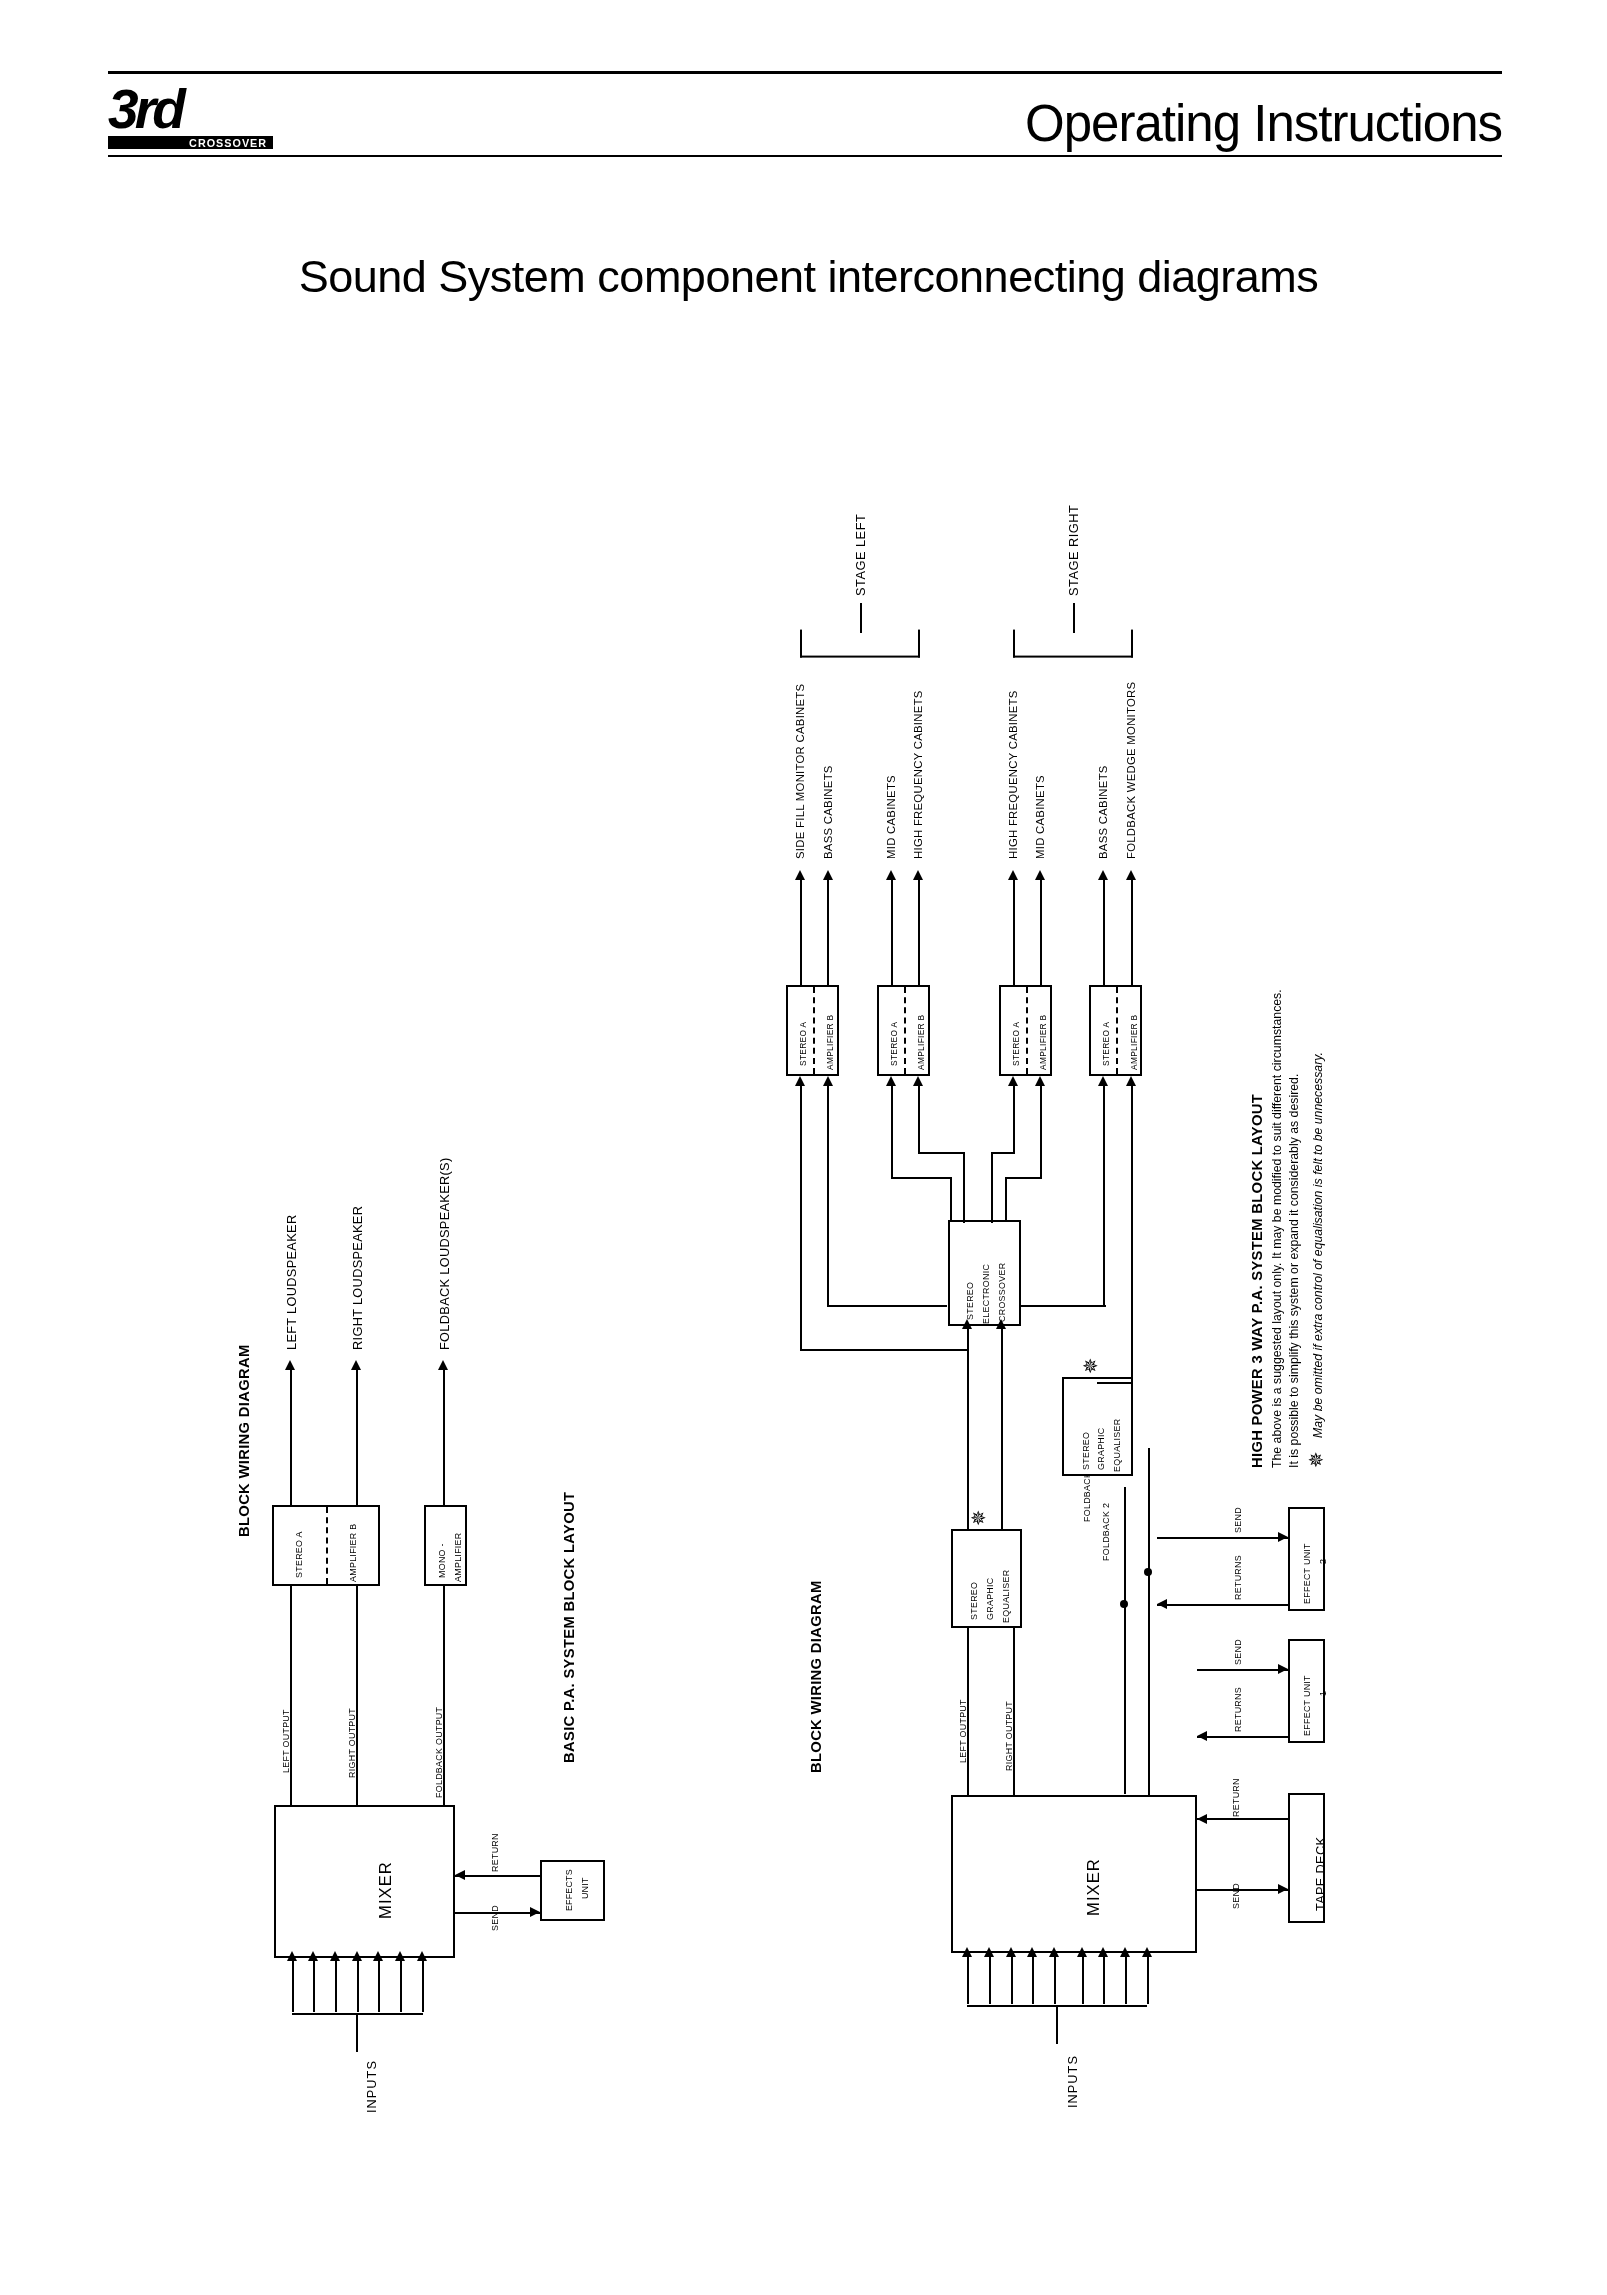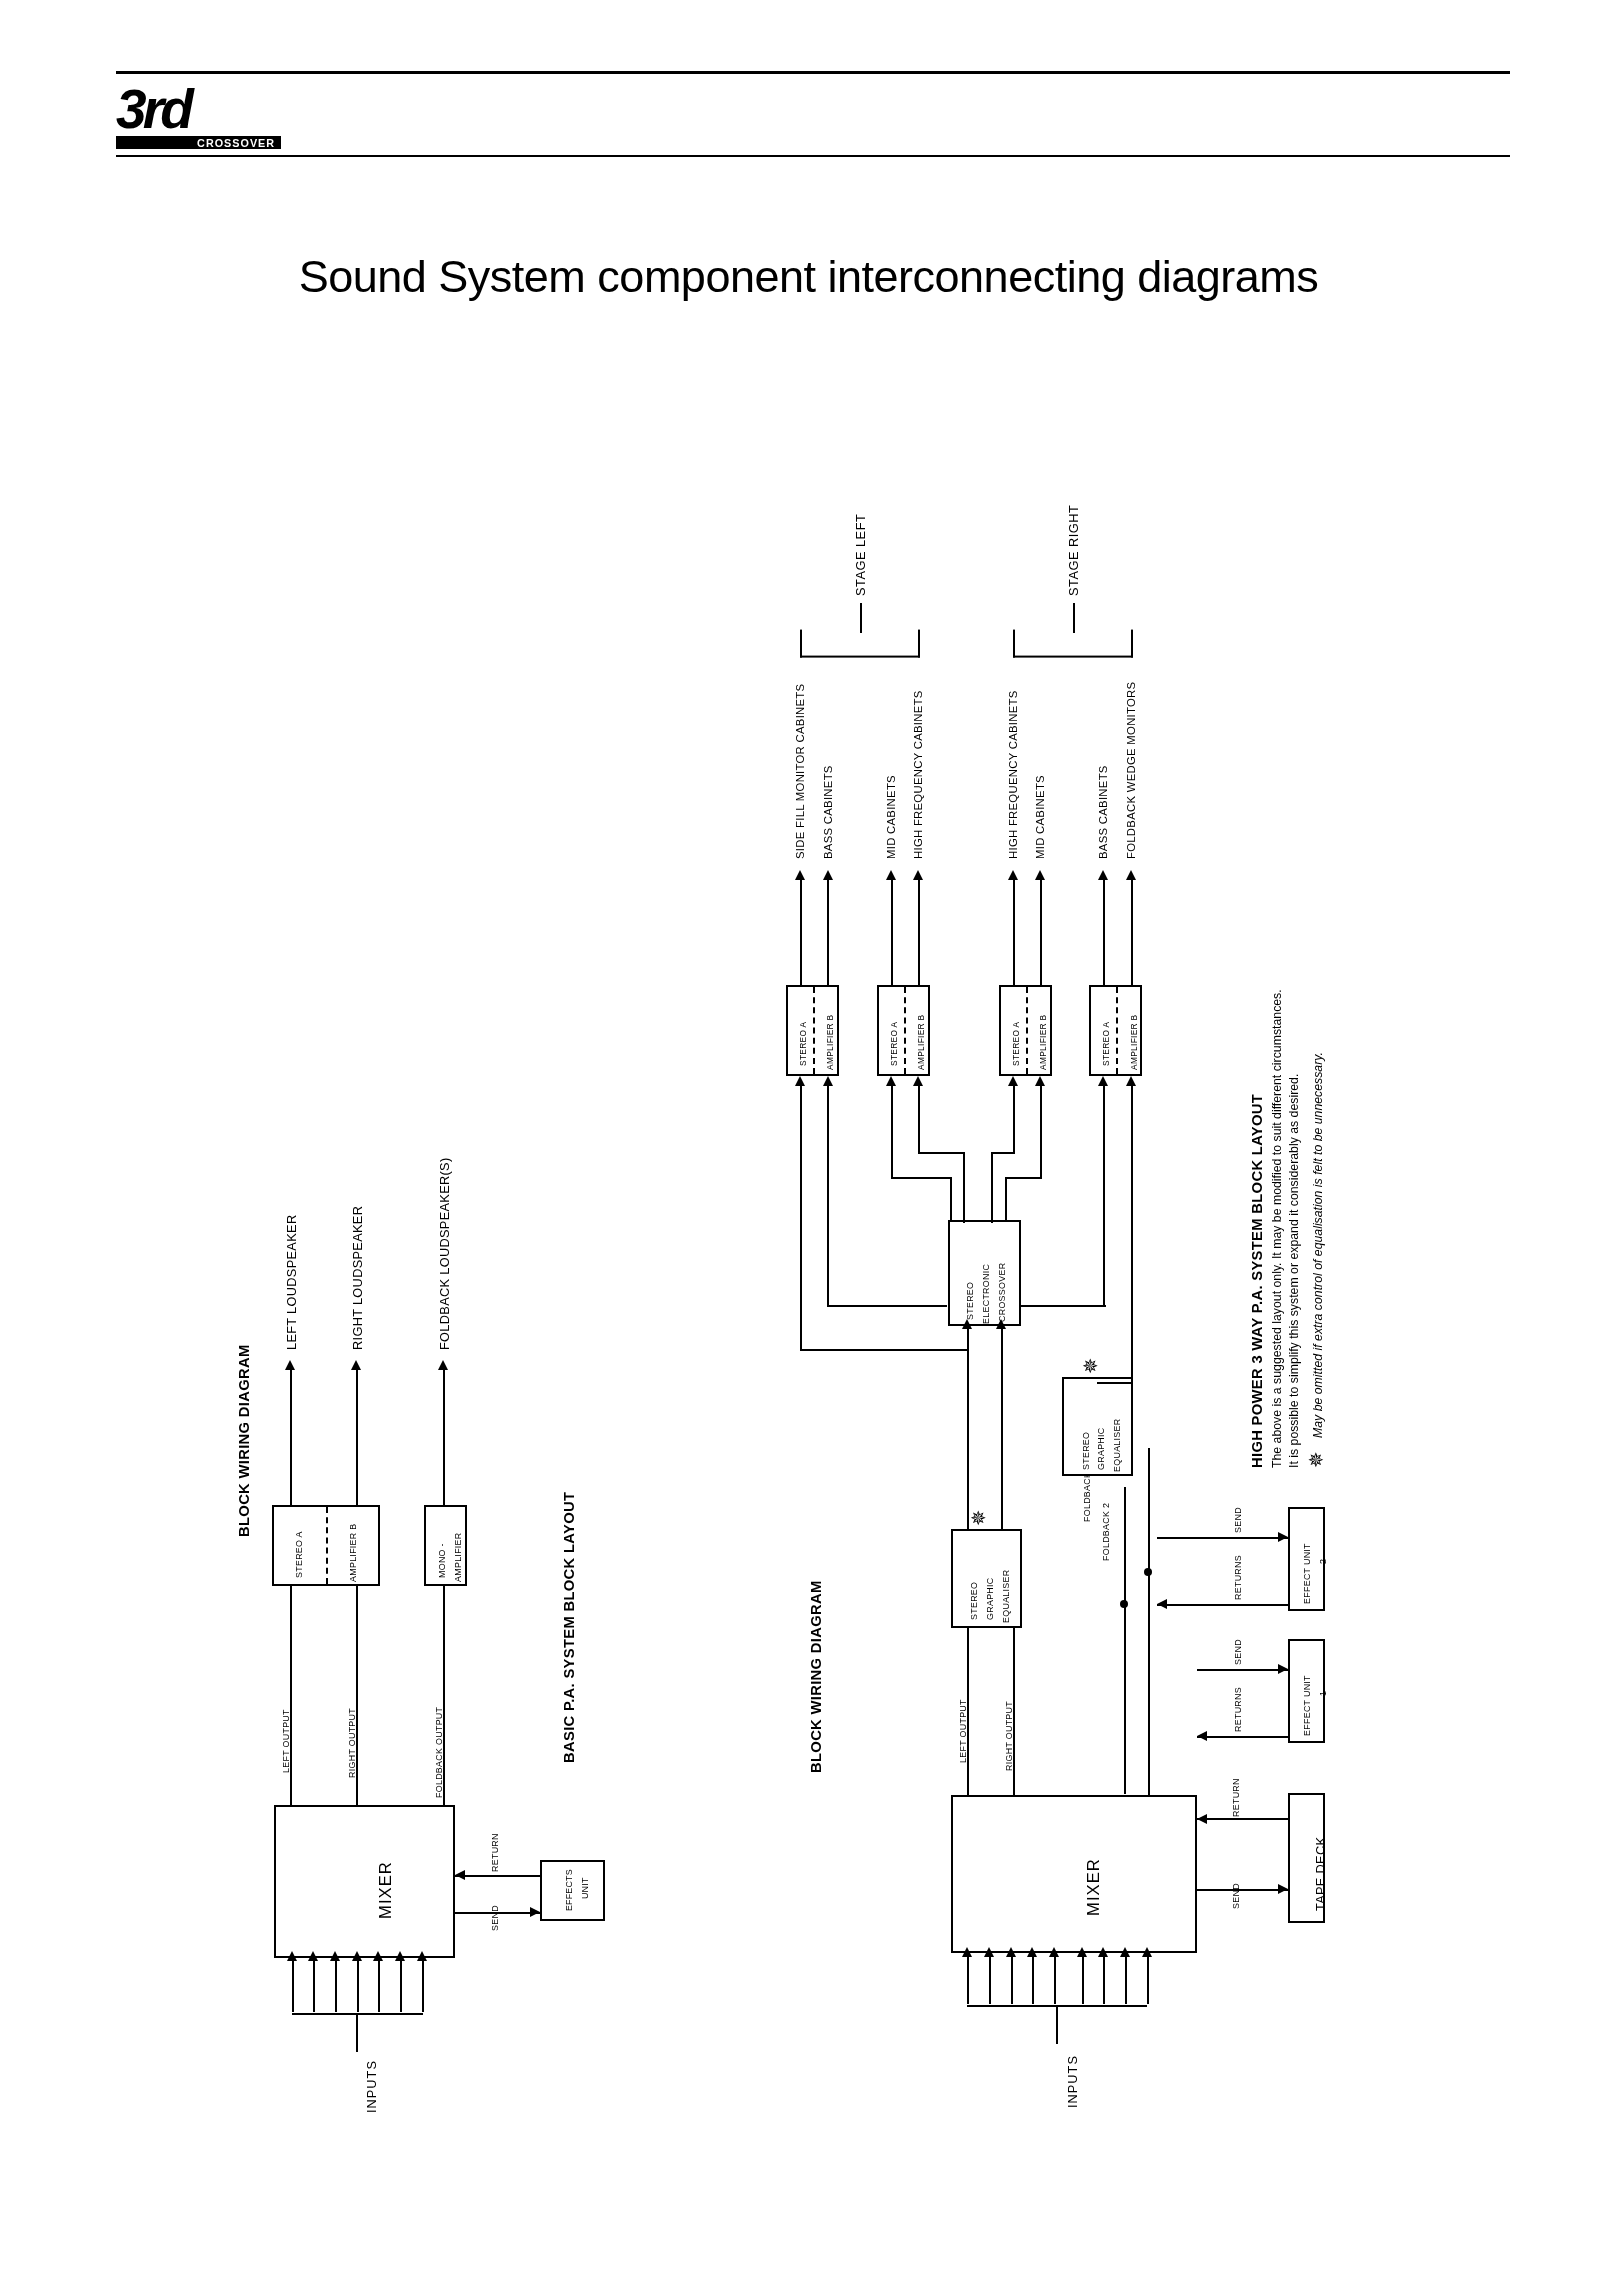"3rd" #header { left: 116px -> 108px }
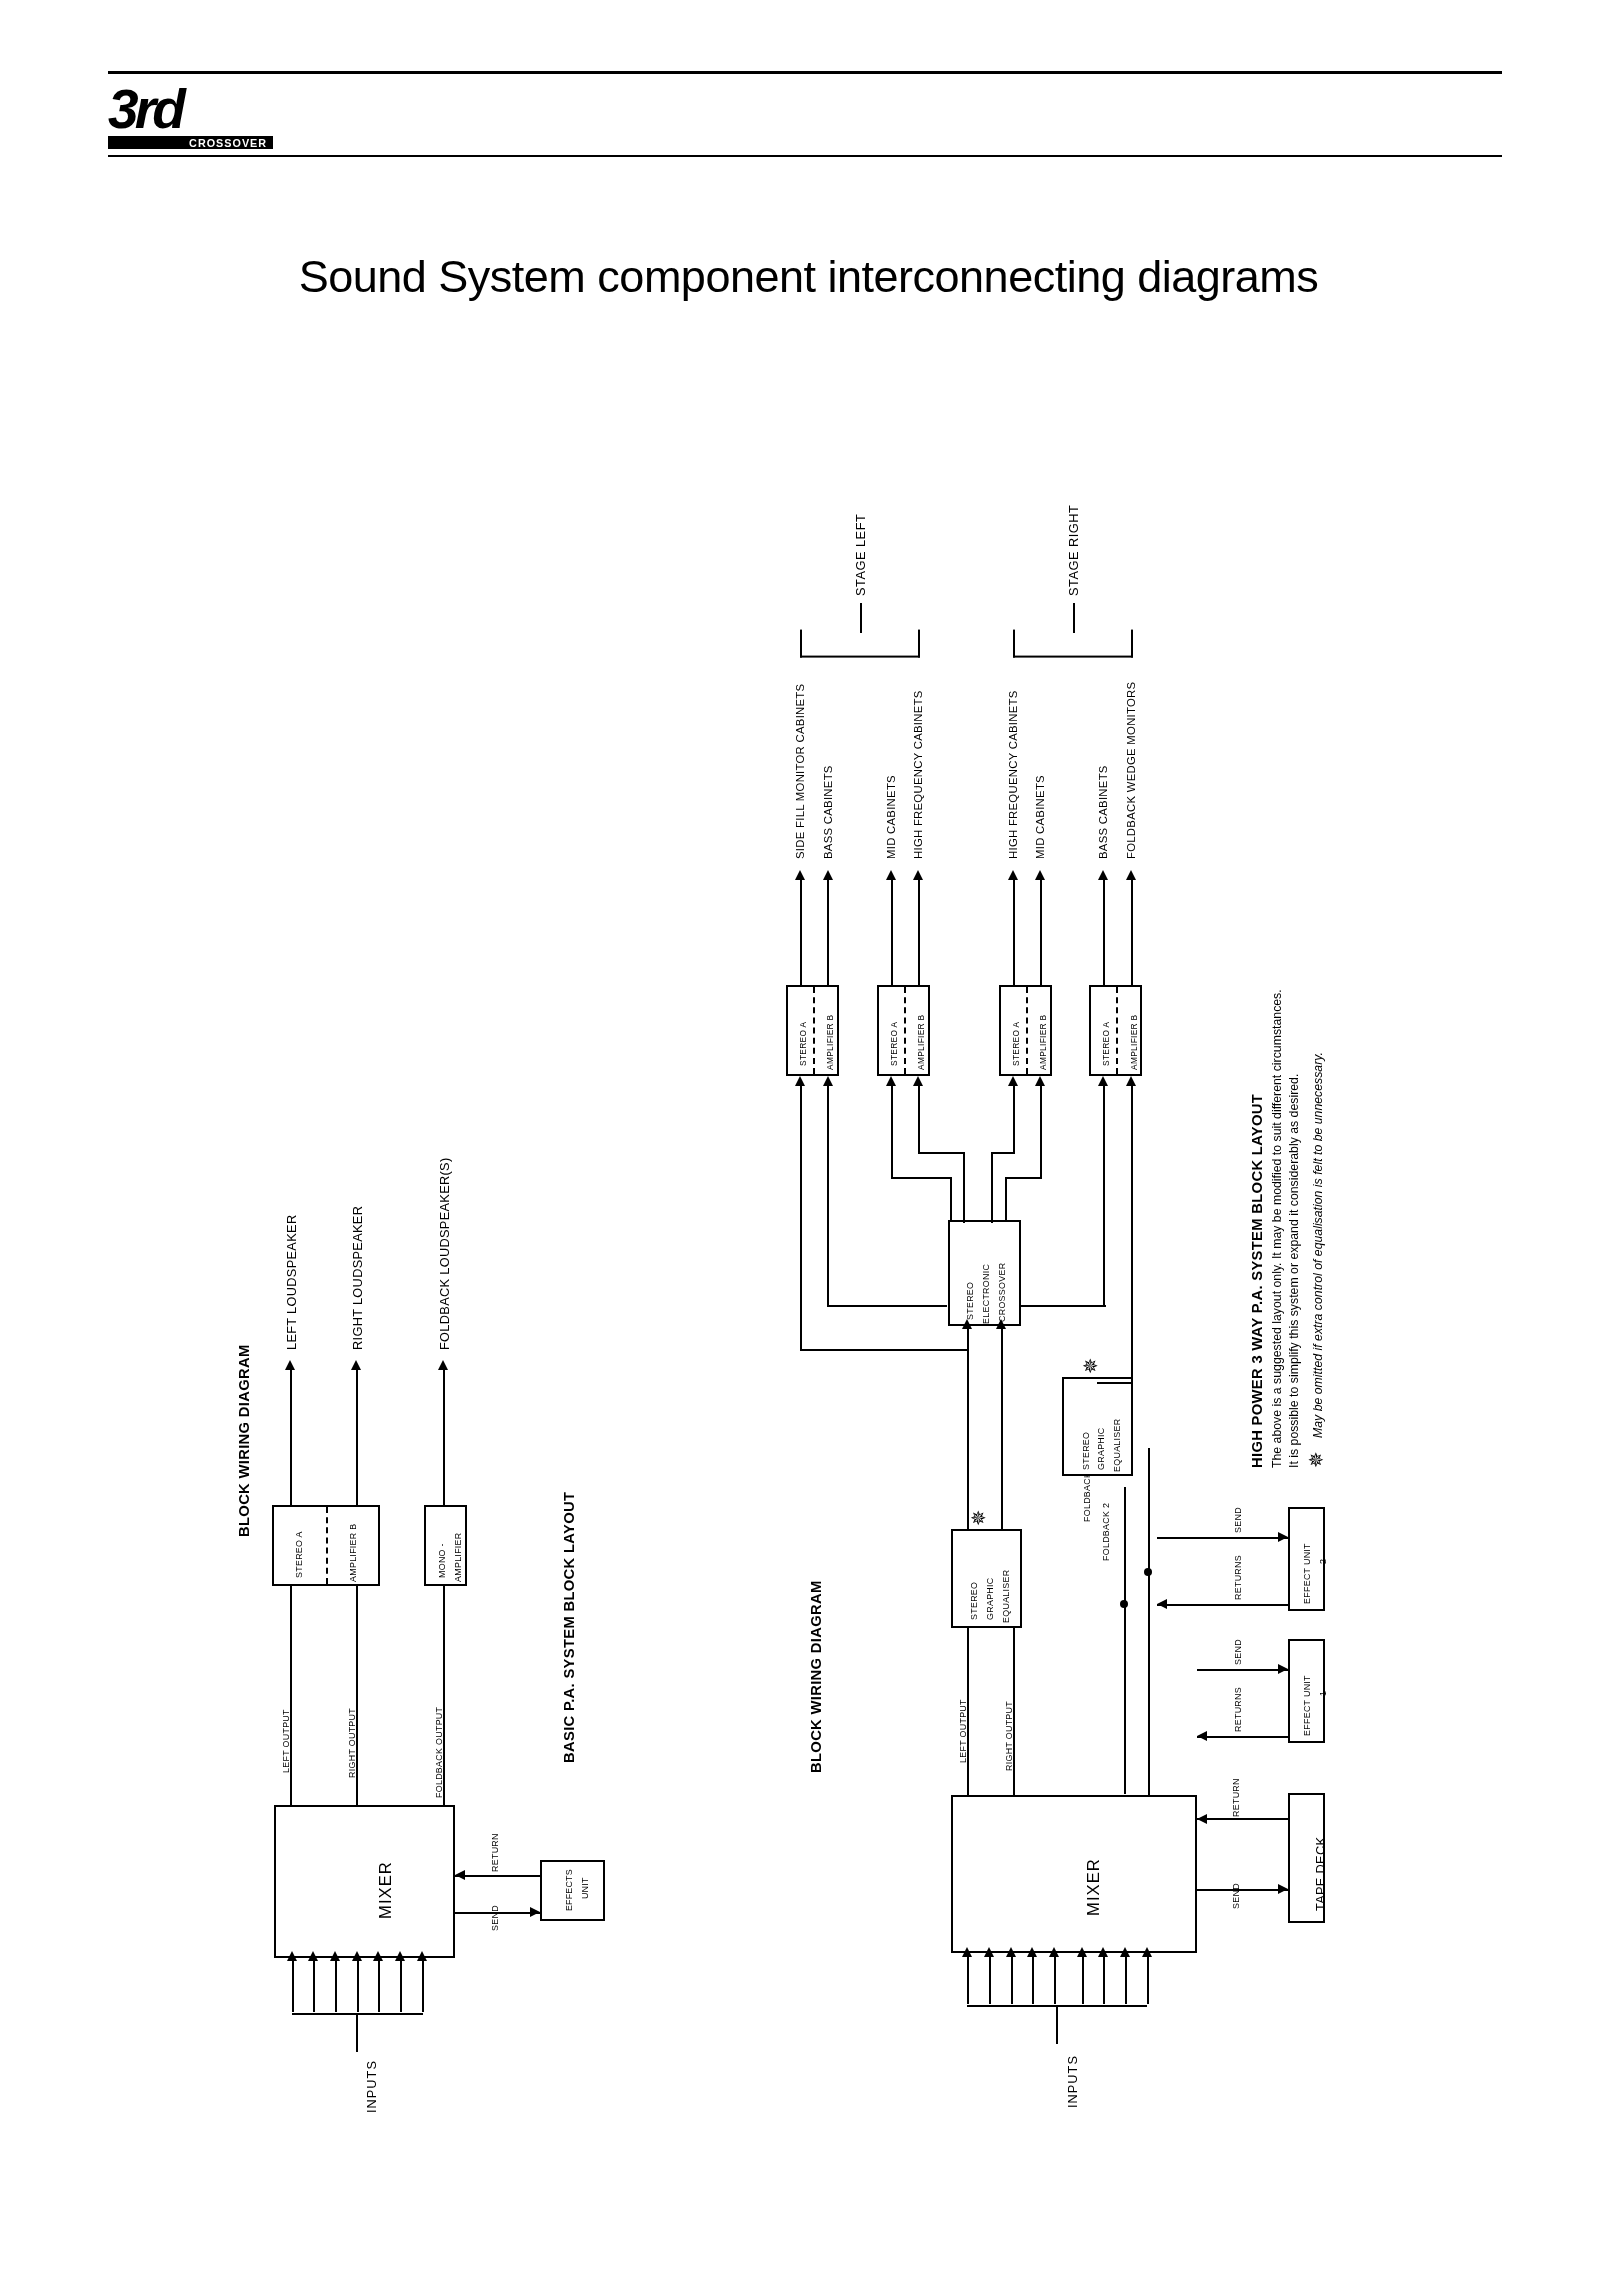"Operating Instructions" div { html: none -> <div>Operating Instructions</div> }
